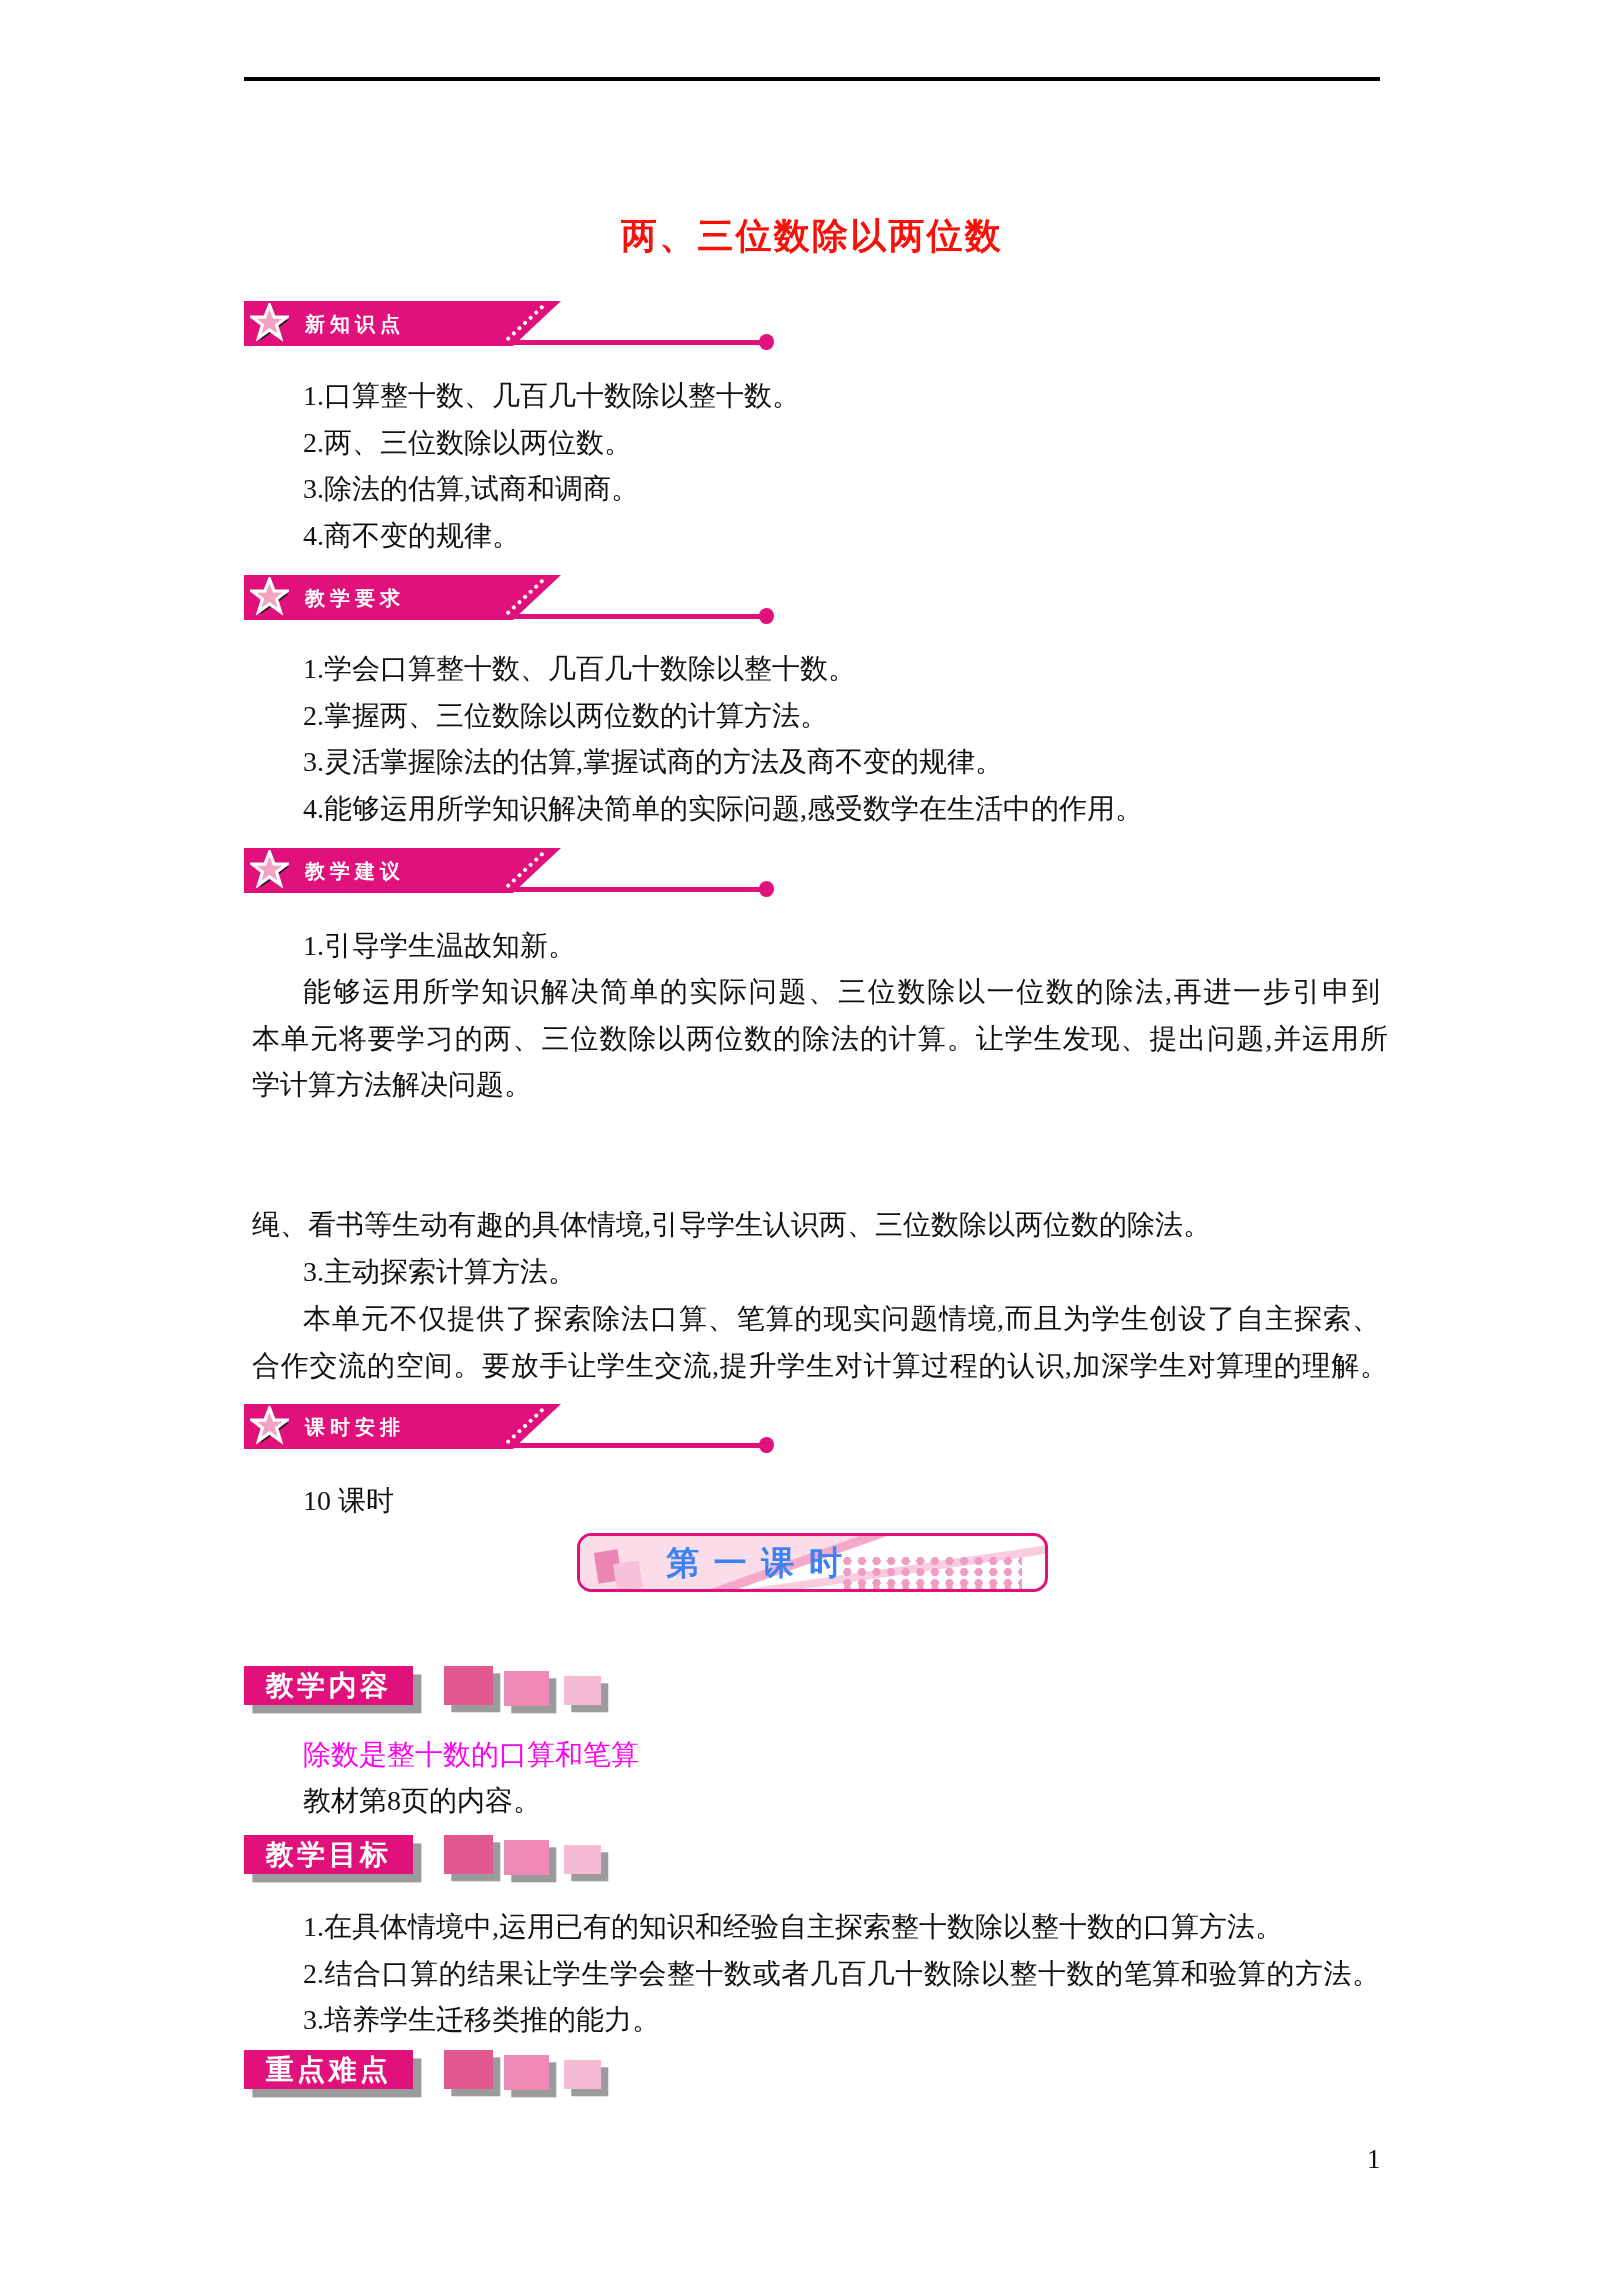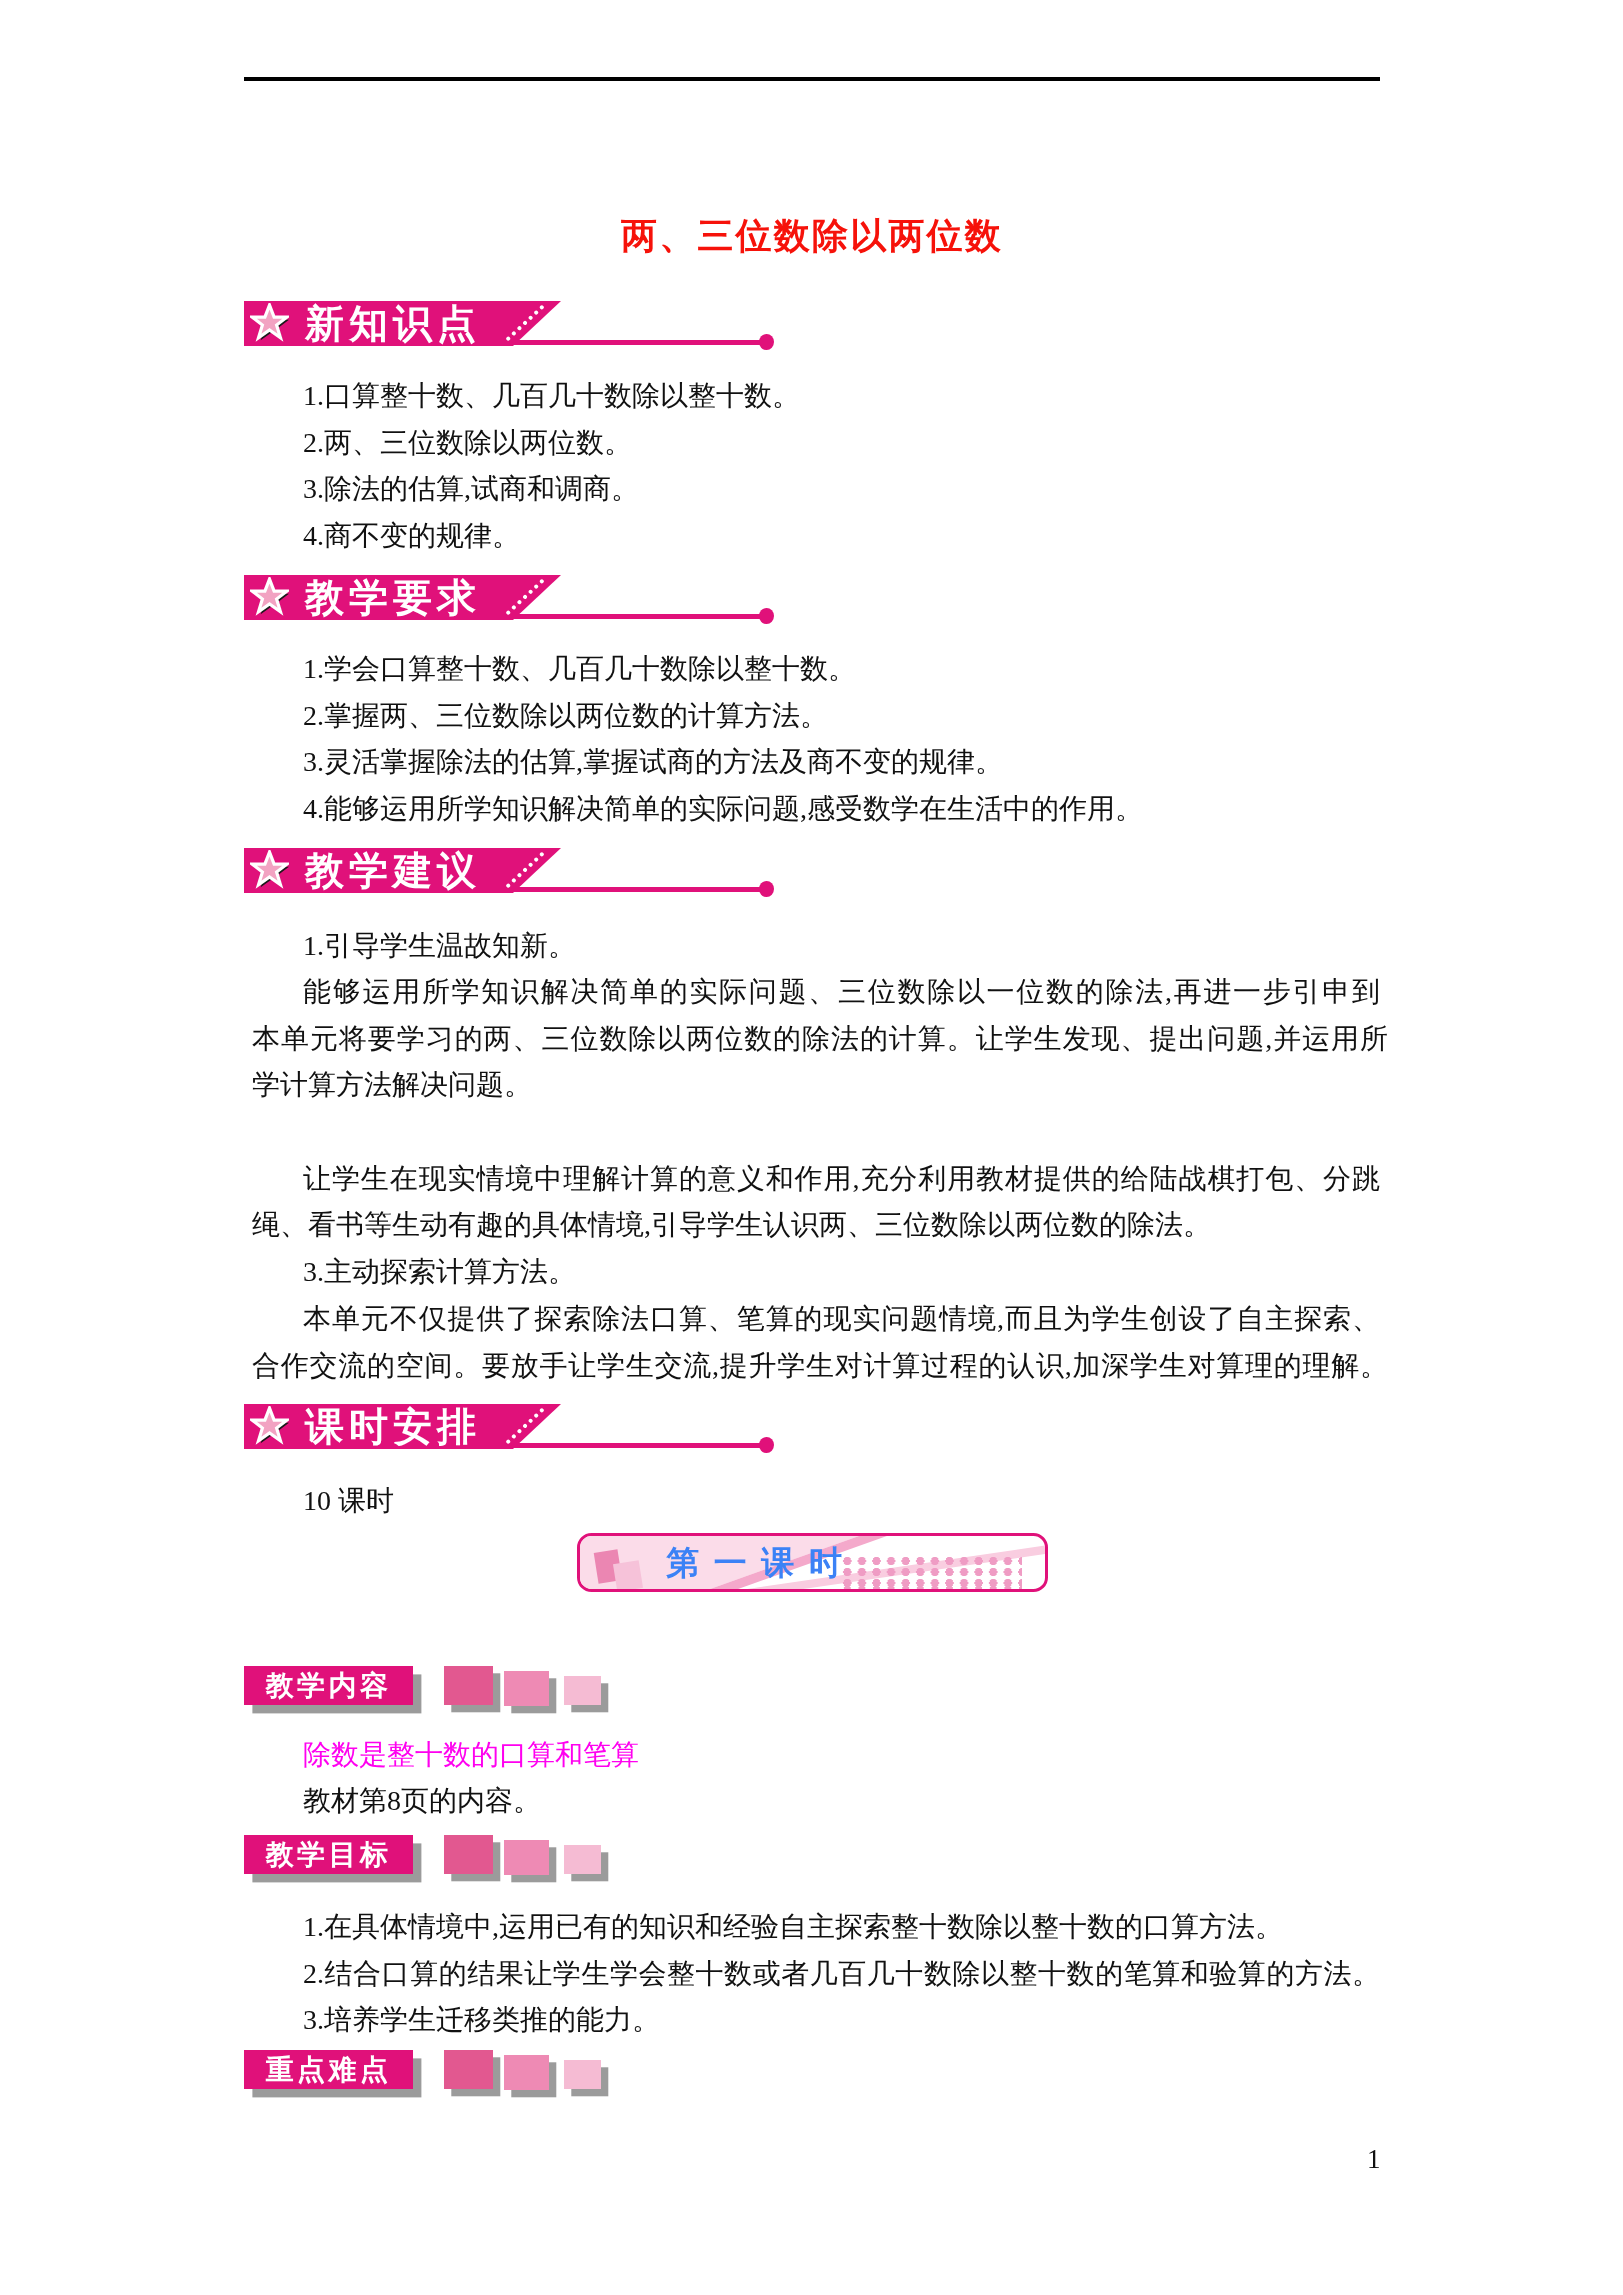"新知识点" .sb-label { font-size: 39px -> 20px }
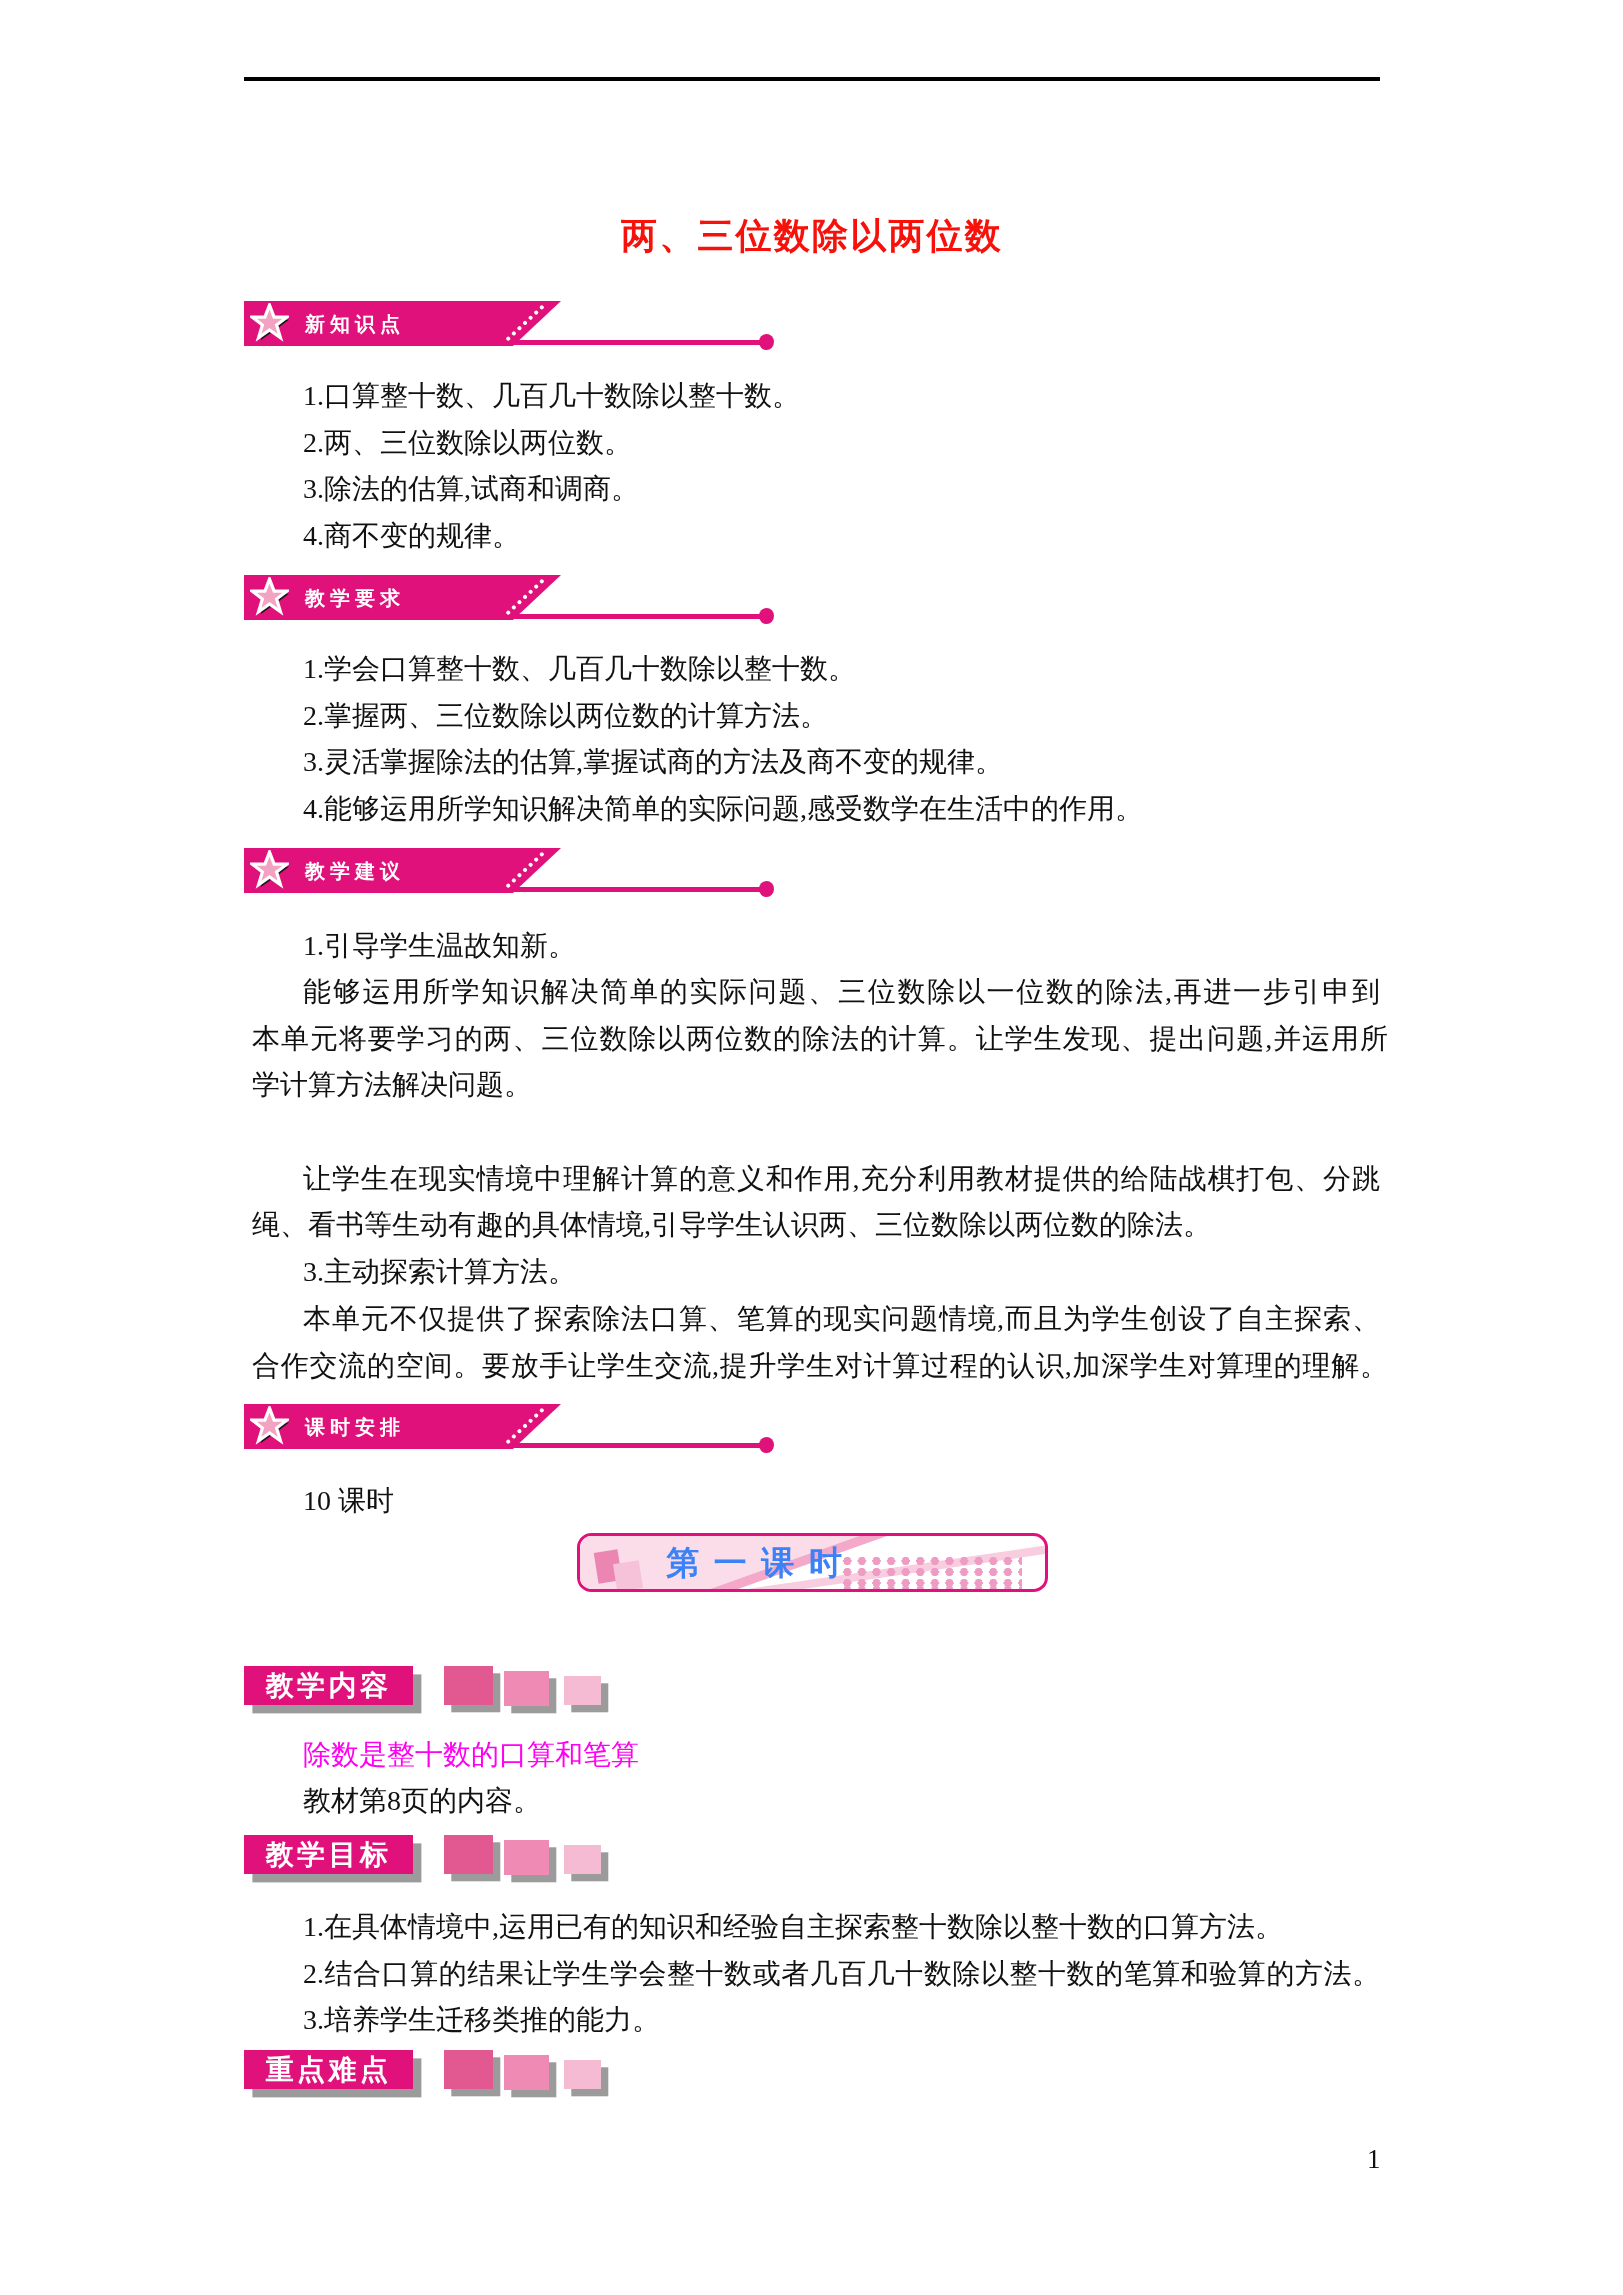"让学生在现实情境中理解计算的意义和作用,充分利用教材提供的给陆战棋打包、分跳" div.tline { html: <div>让学生在现实情境中理解计算的意义和作用,充分利用教材提供的给陆战棋打包、分跳</div> -> none }
